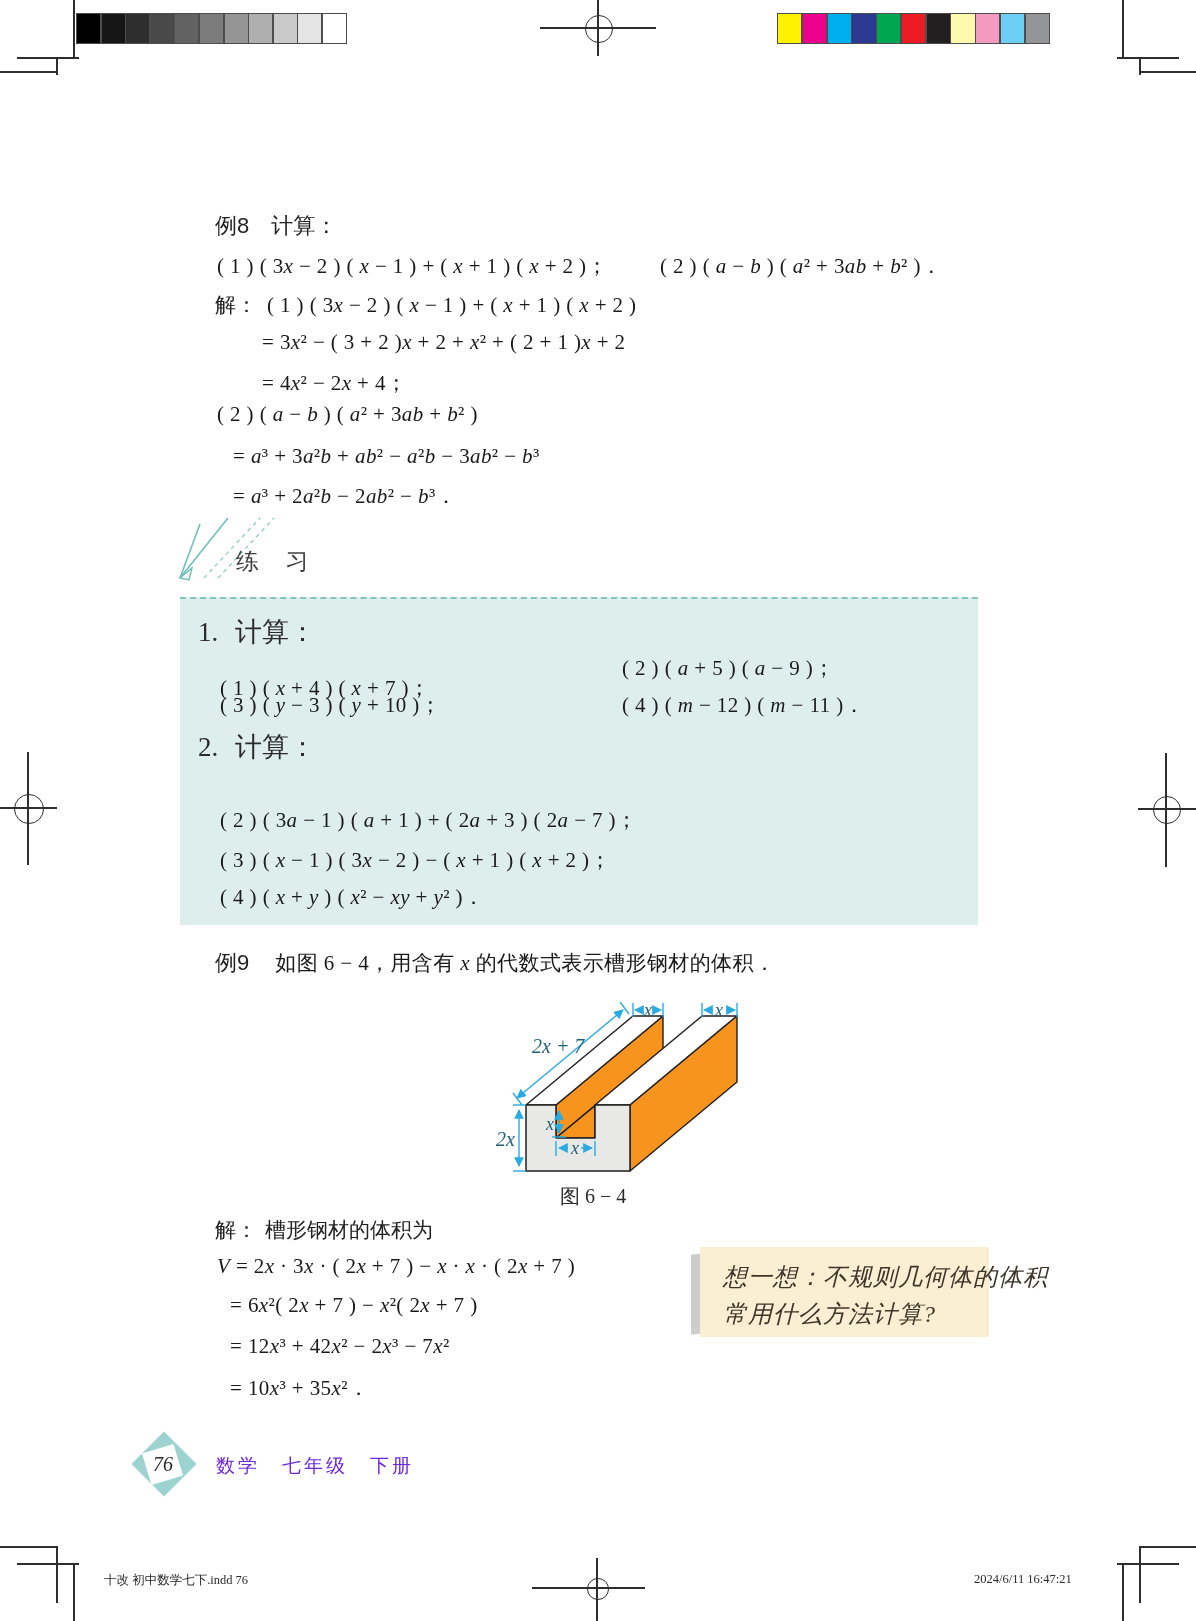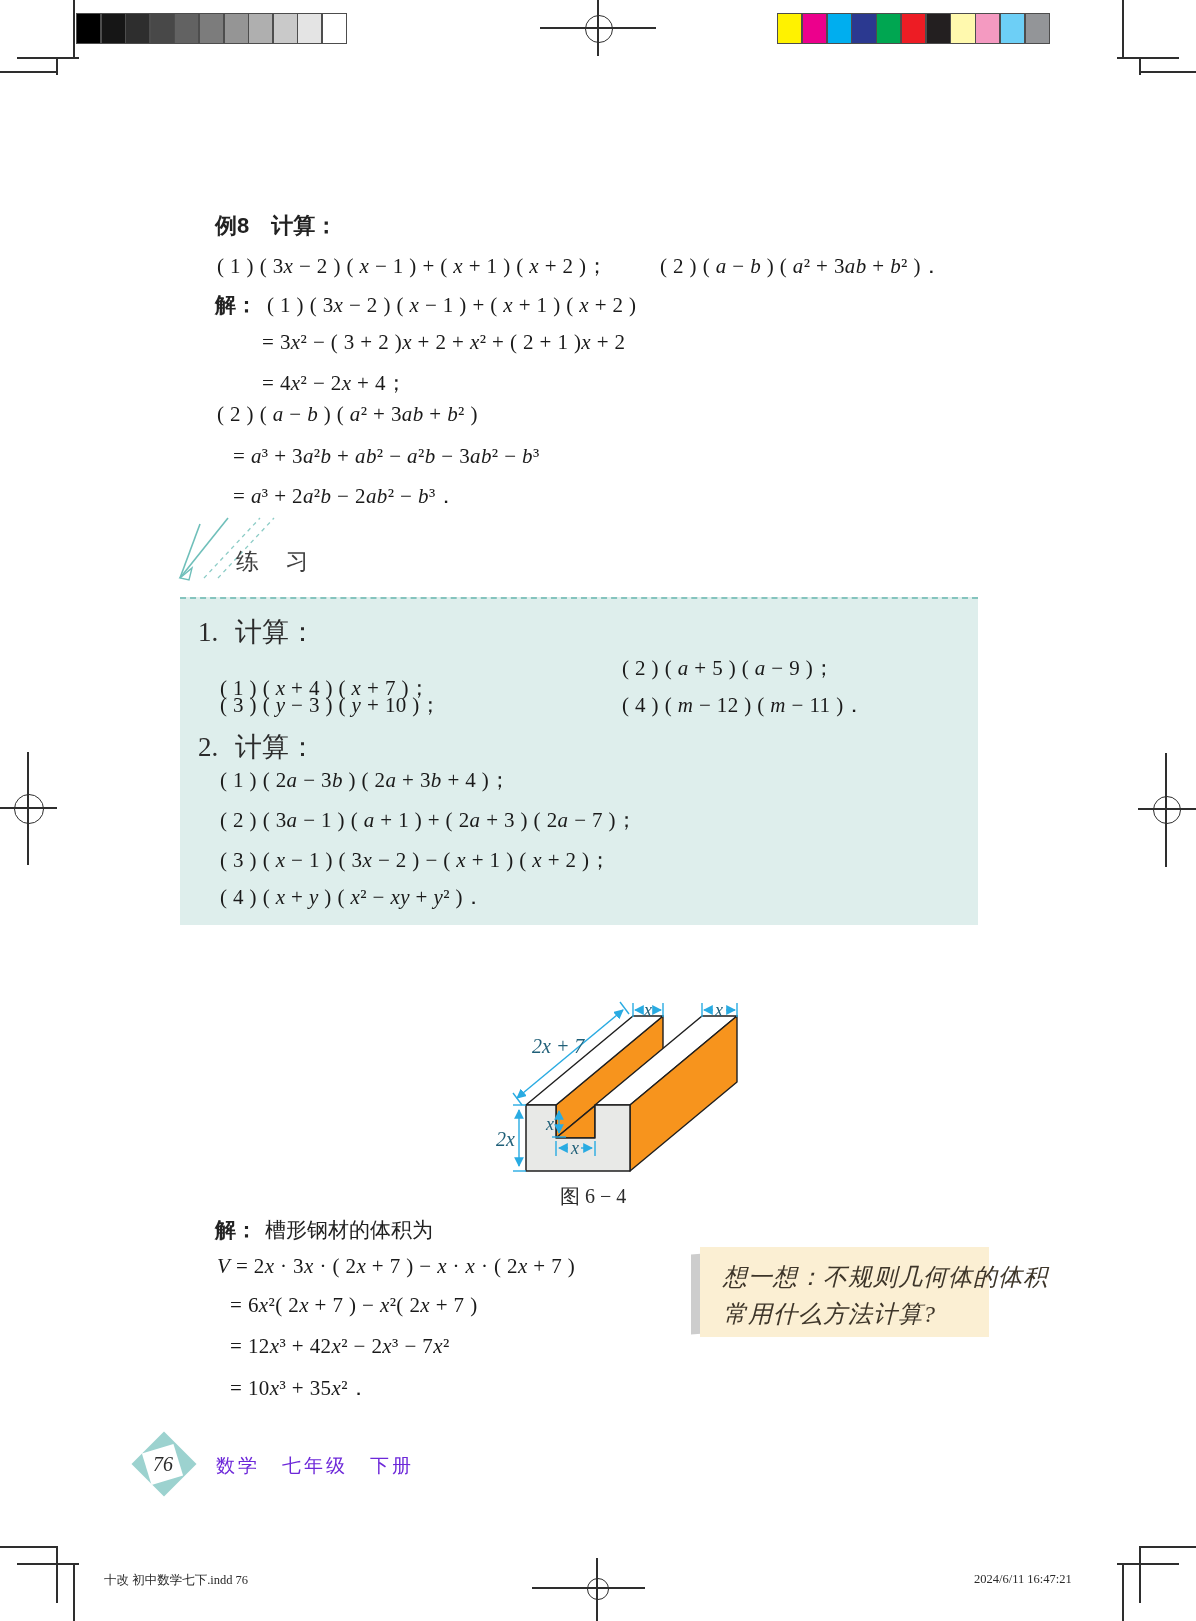"例8" .hei { font-weight: 700 -> 400 }
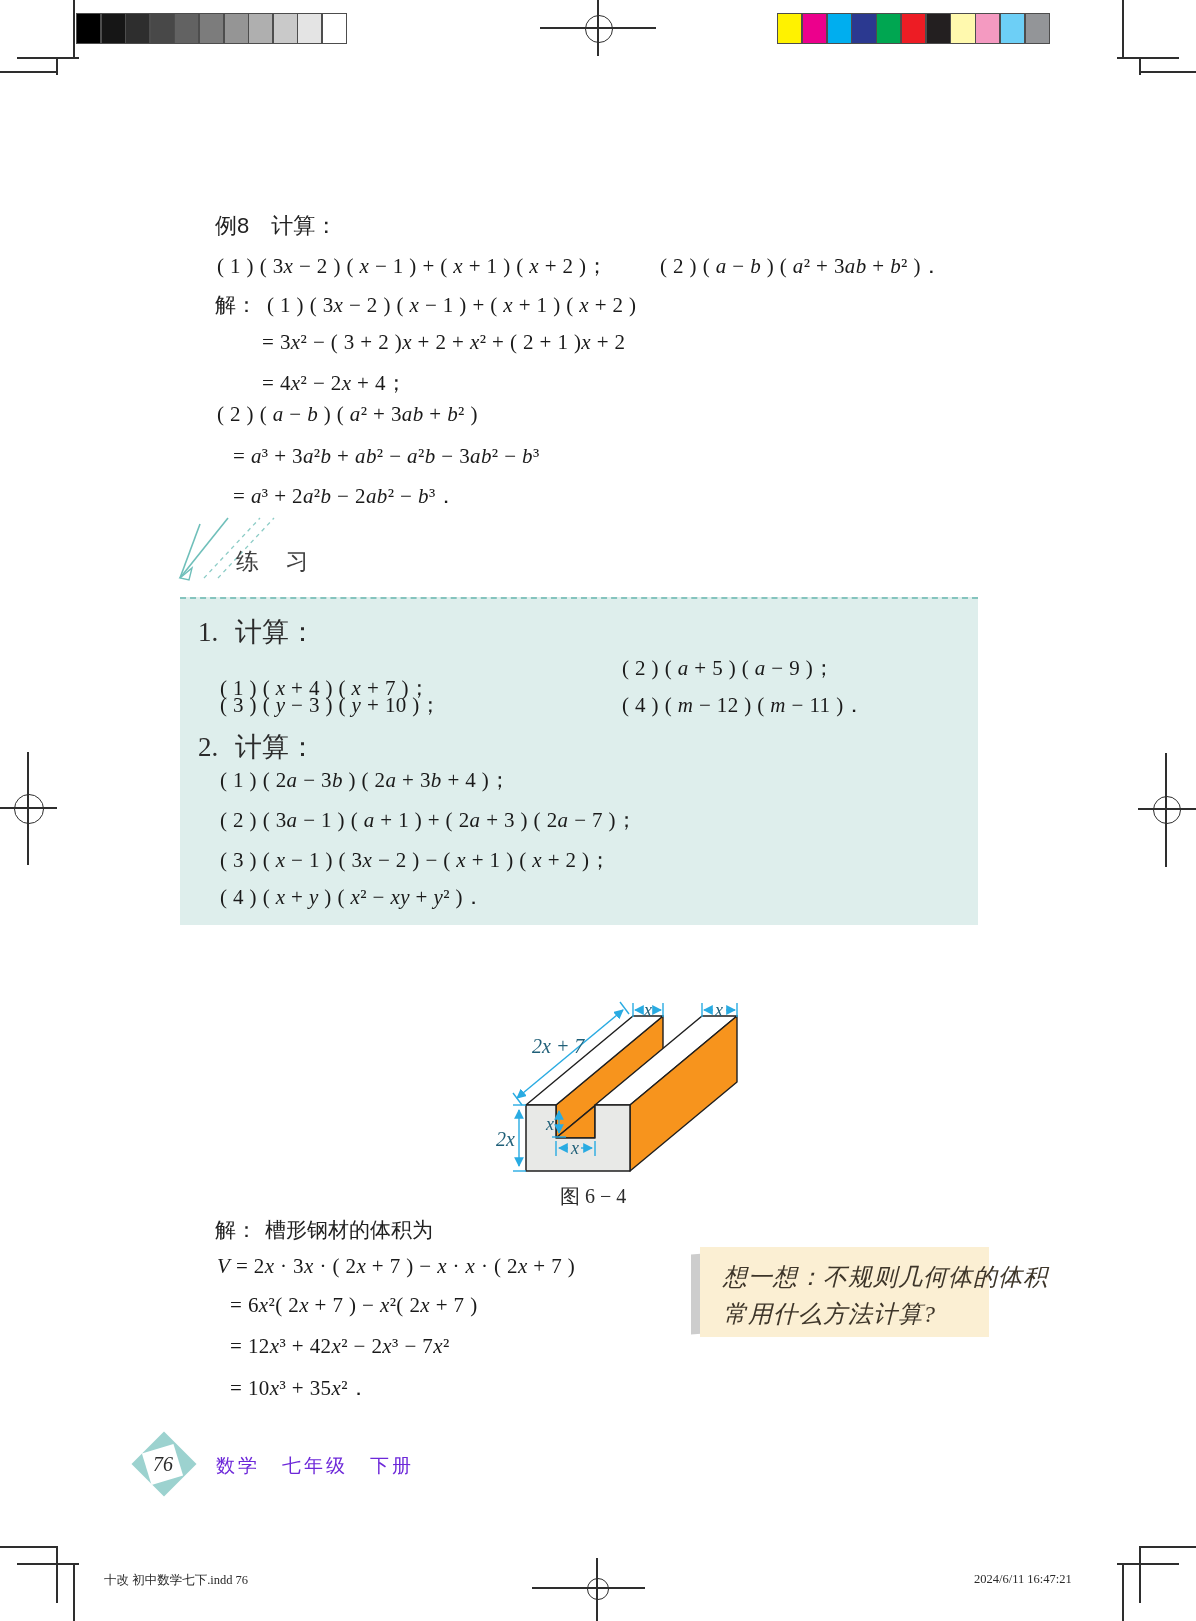"( 1 ) ( 2a" div.abs { html: <div>( 1 ) ( 2<i>a</i> − 3<i>b</i> ) ( 2<i>a</i> + 3<i>b</i> + 4 )；</div> -> none }
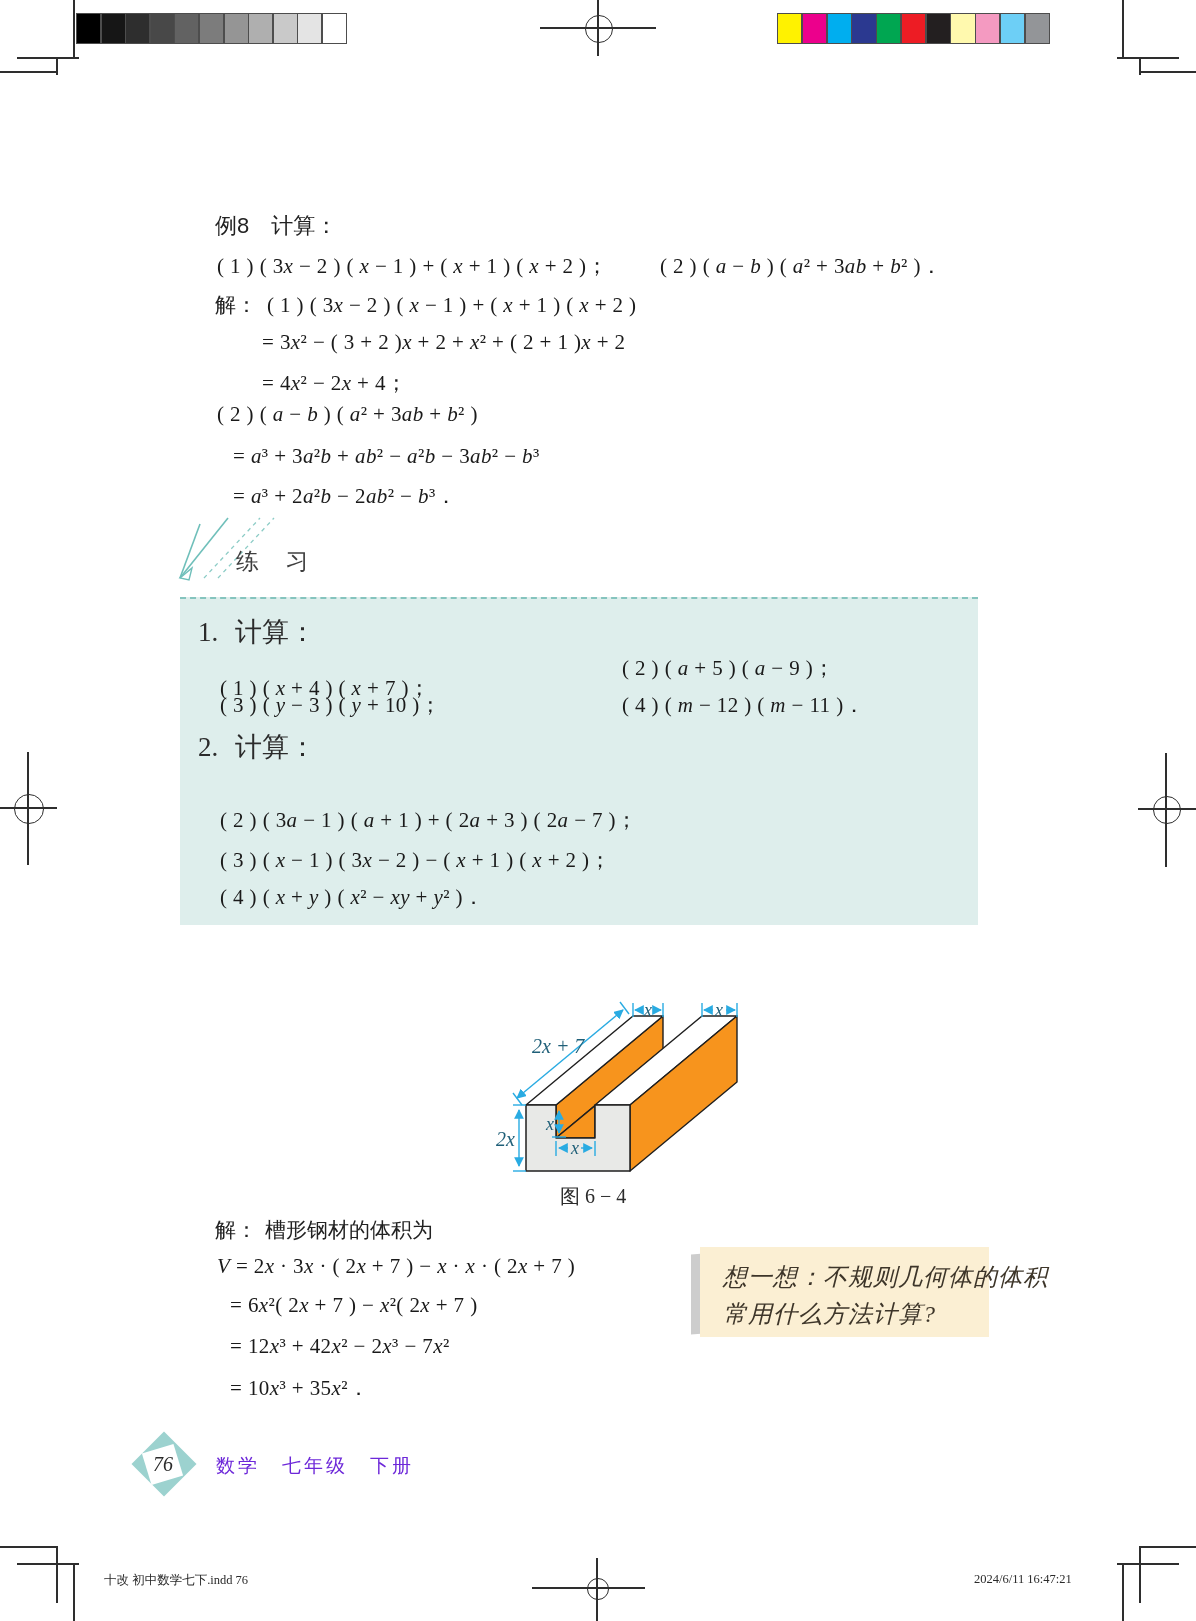"例9 如图 6 − 4，用含有" div.abs { html: none -> <div> <span>例9</span> <span>如图 6 − 4，用含有 <i>x</i> 的代数式表示槽形钢材的体积．</span> </div> }
